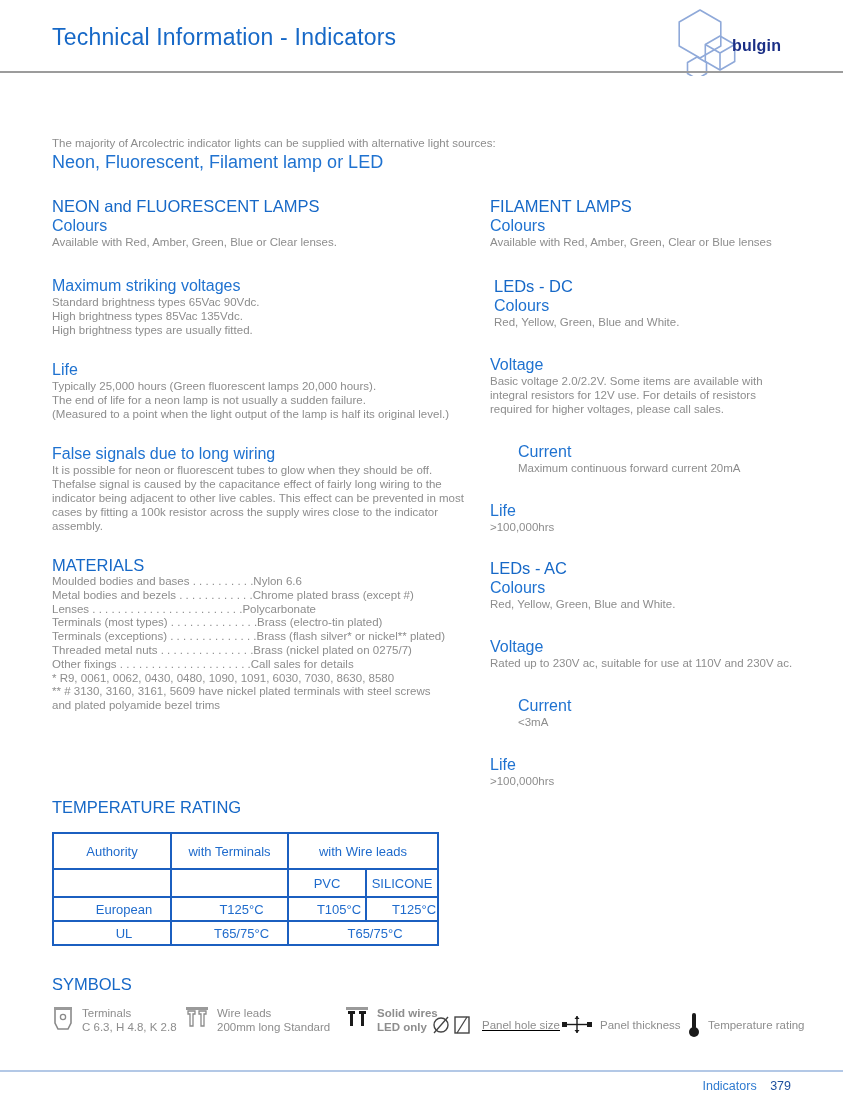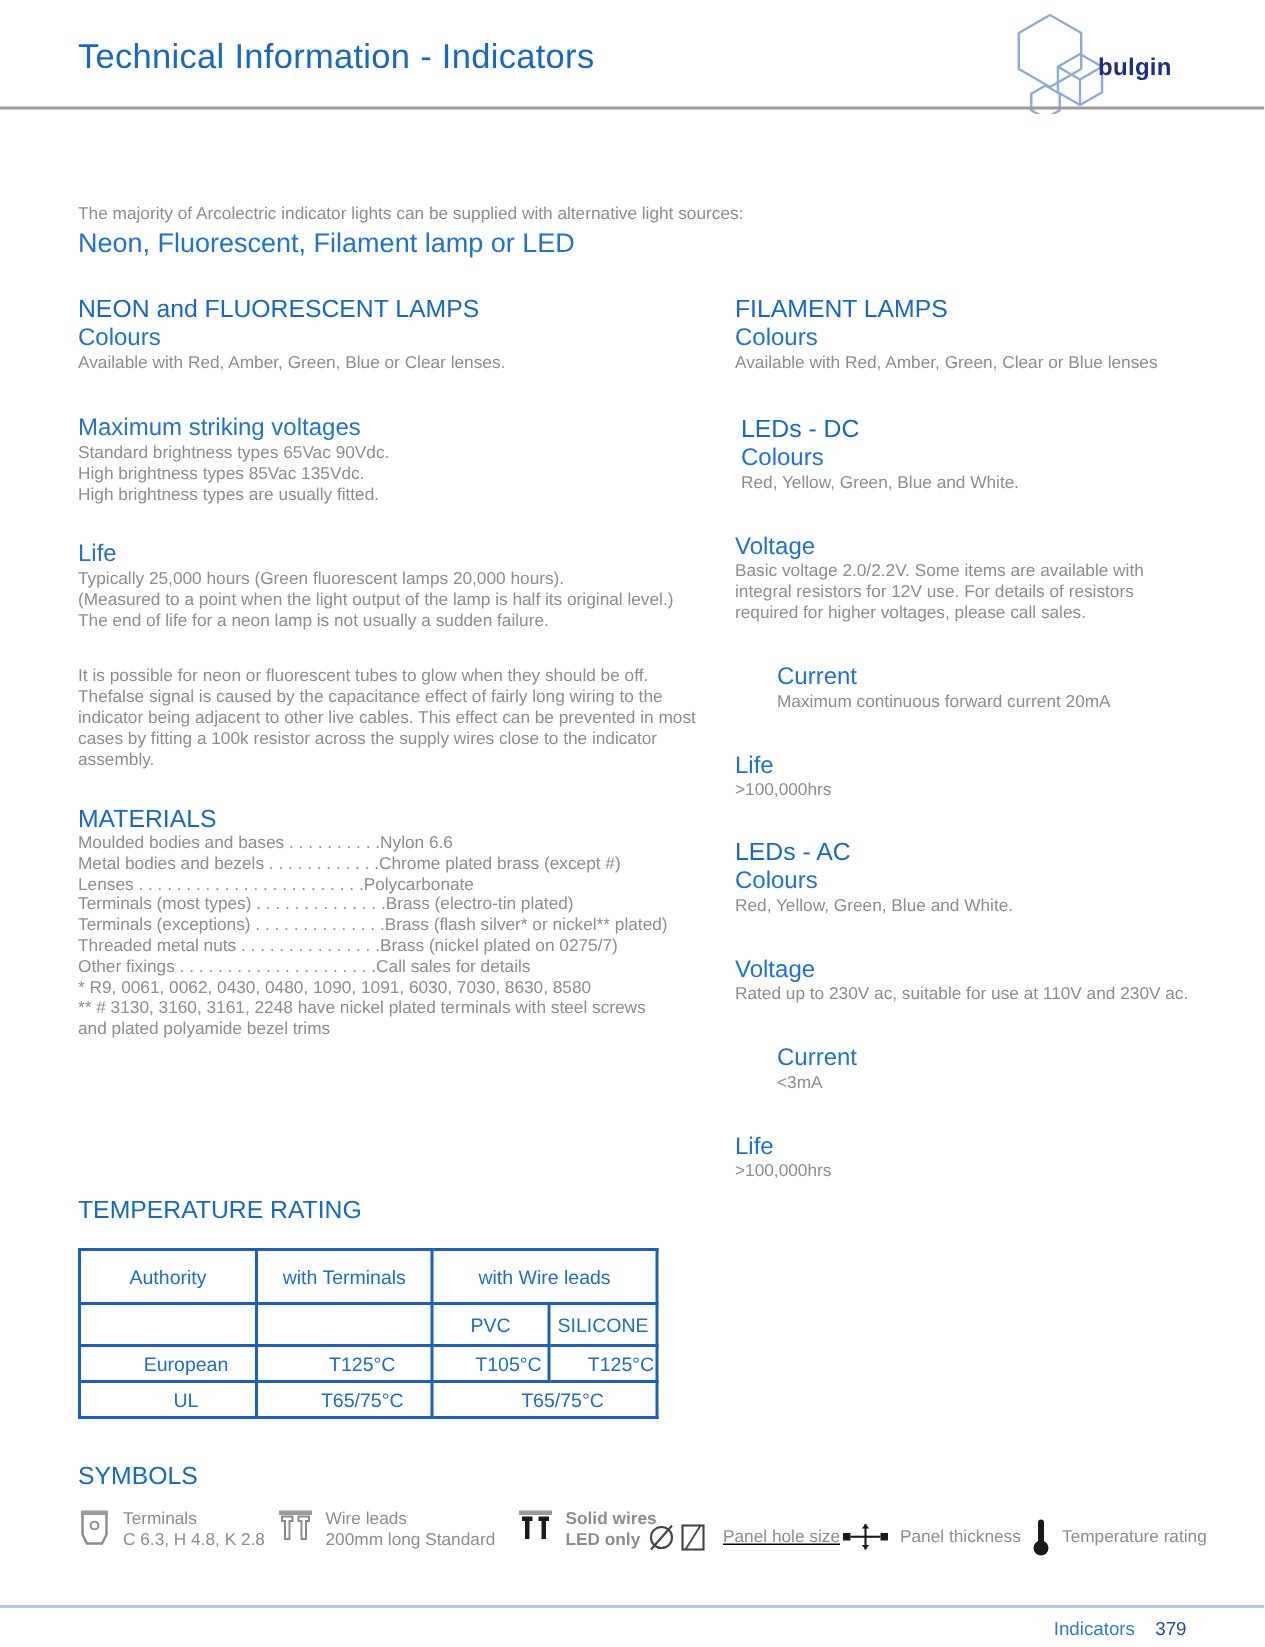"(Measured to a point when" div.body-txt { order: before "The end of life for" -> after "The end of life for" }
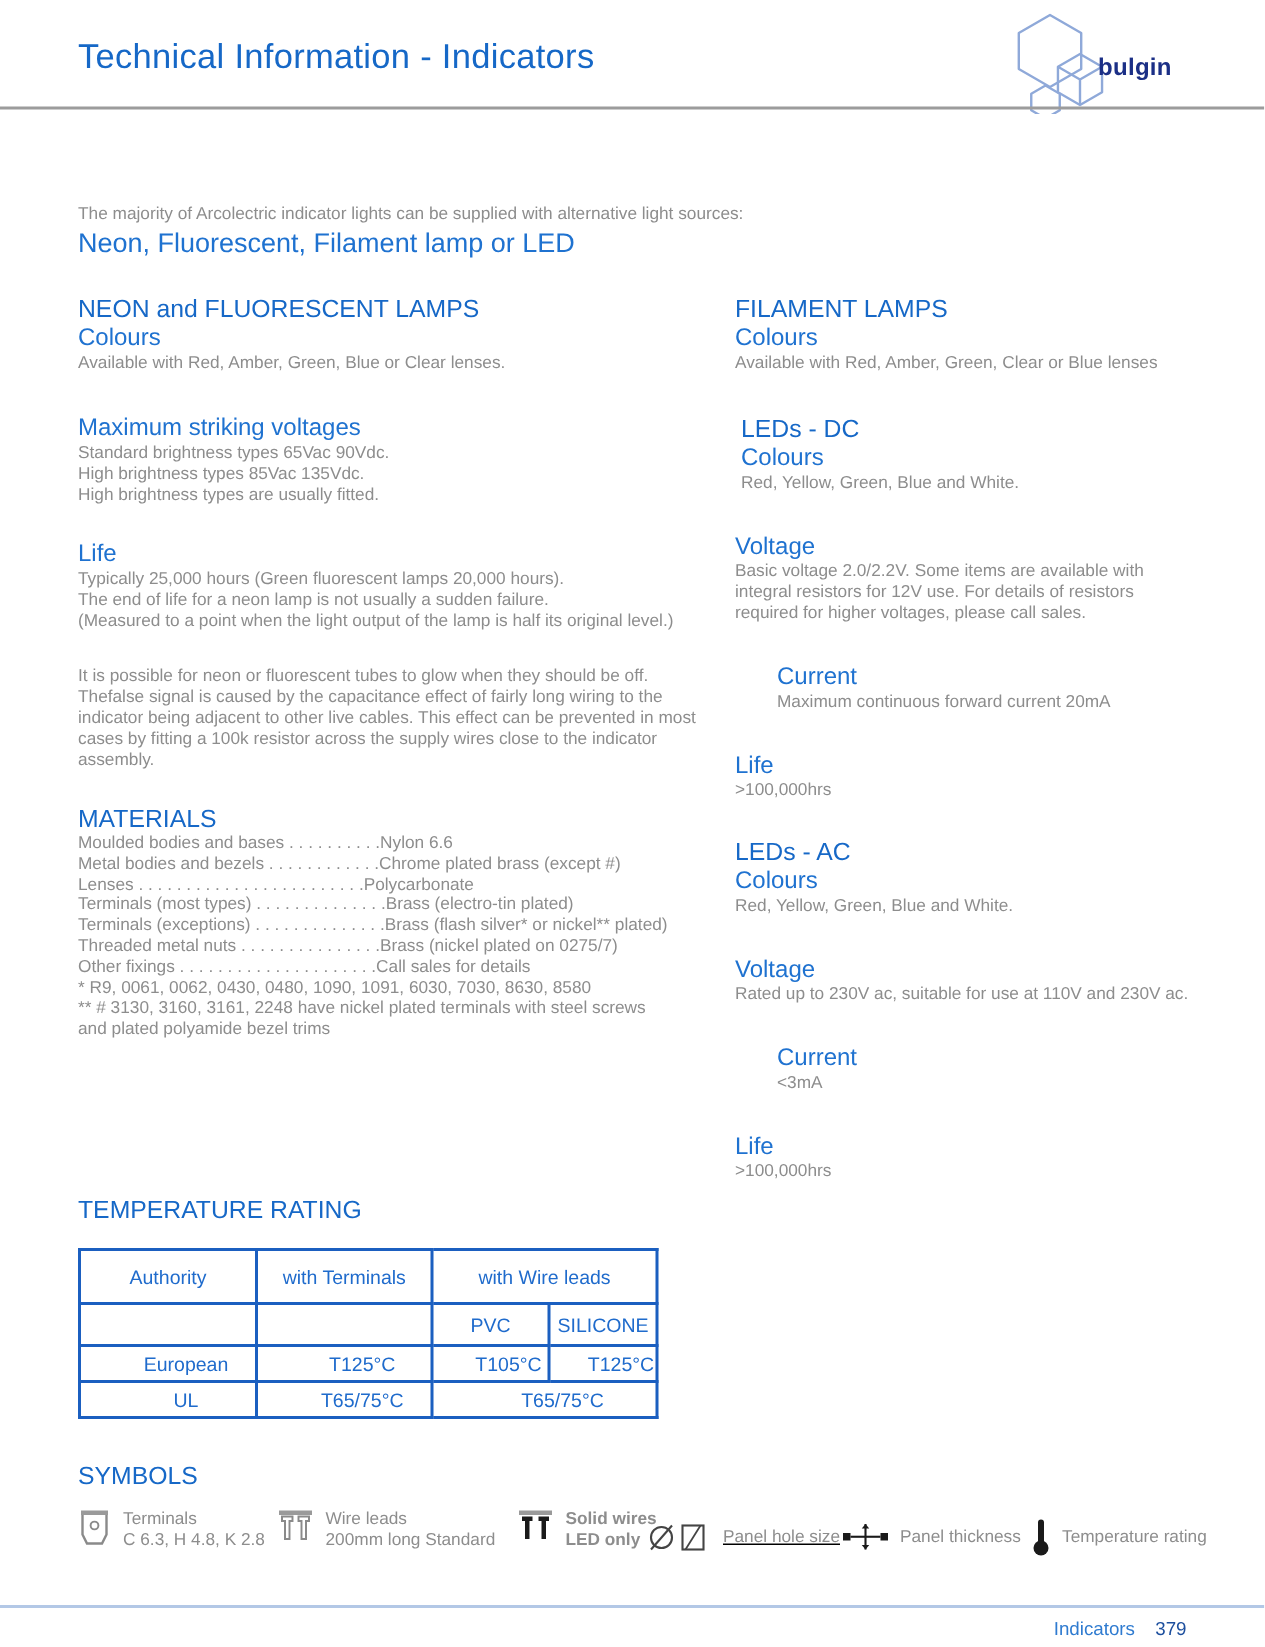"False signals due to long" div.h2 { html: none -> <div>False signals due to long wiring</div> }
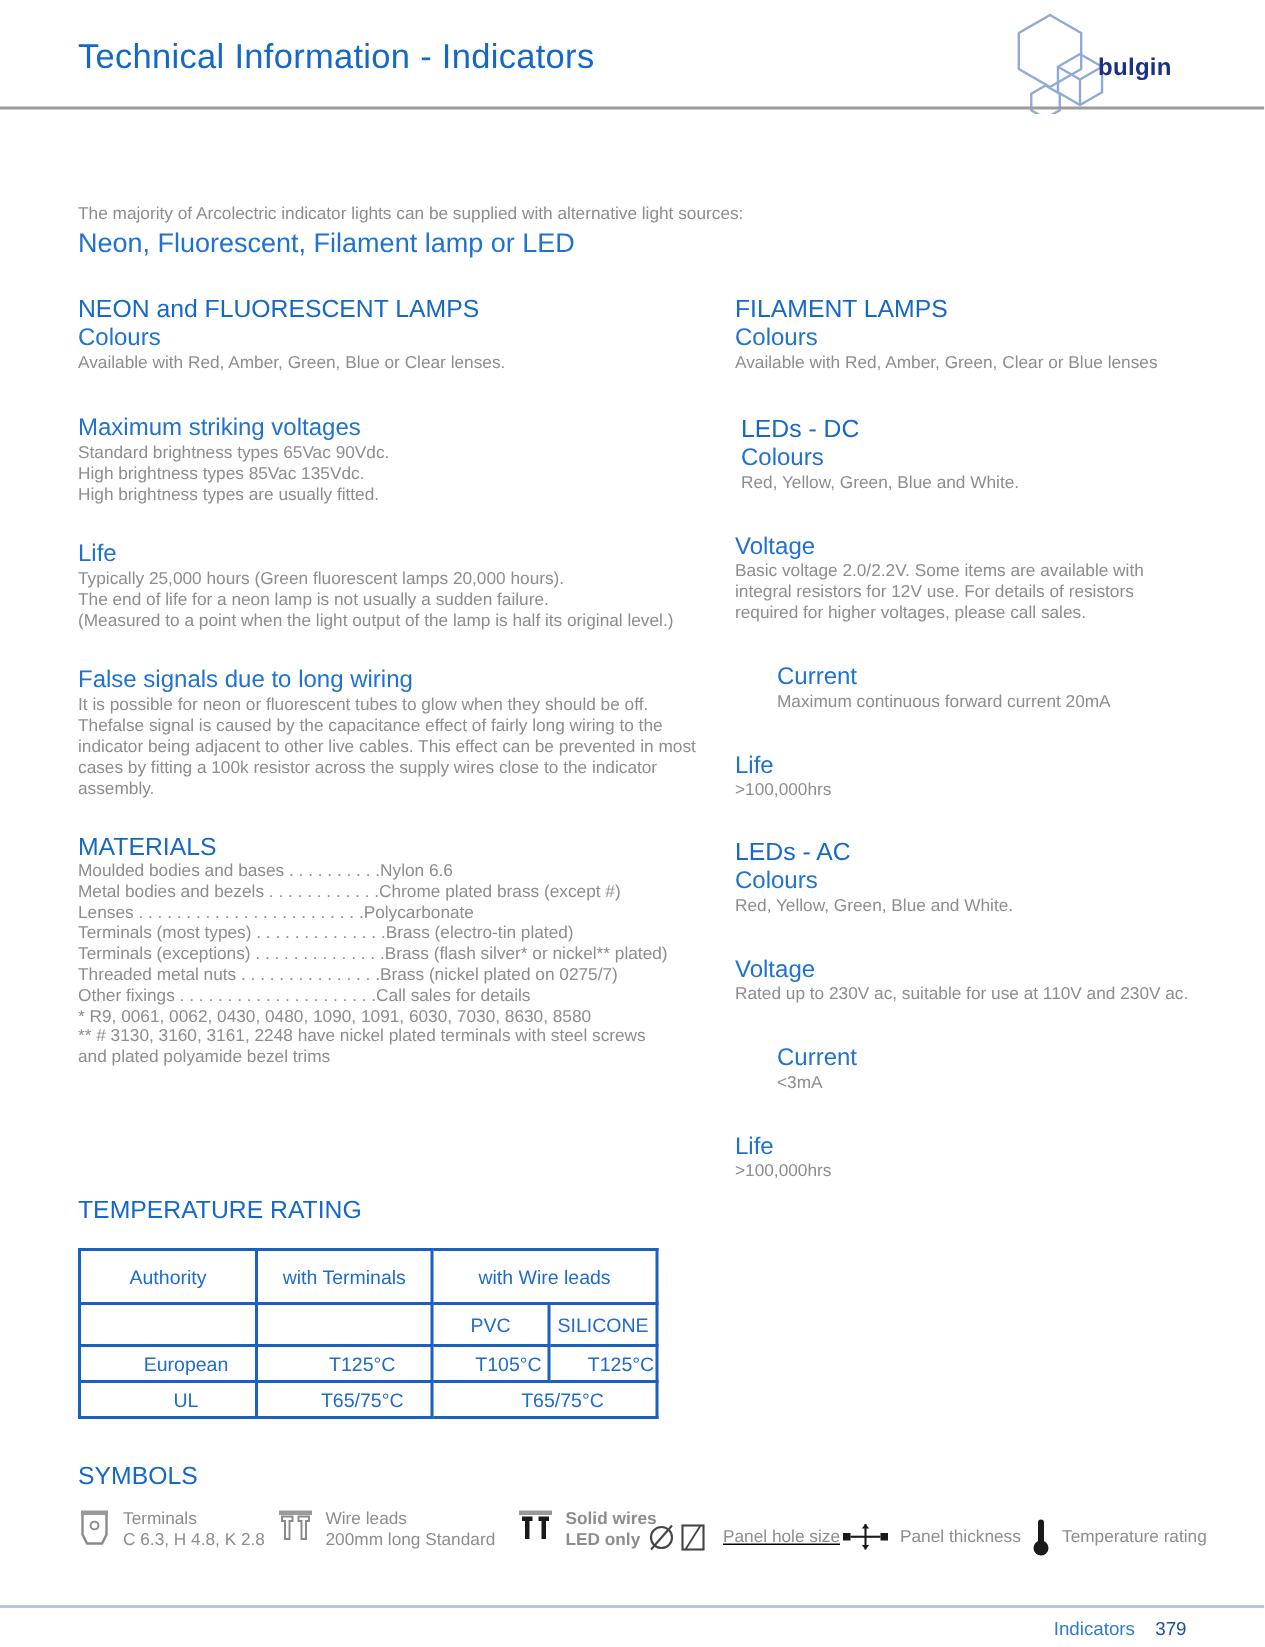"** # 3130, 3160, 3161," div.materials-line { text: 2248 -> 5609 }
